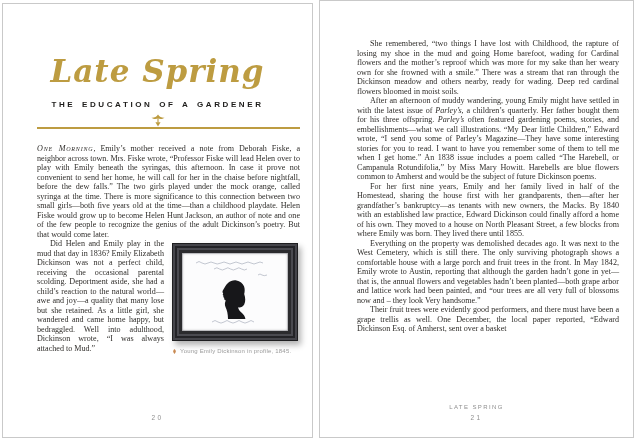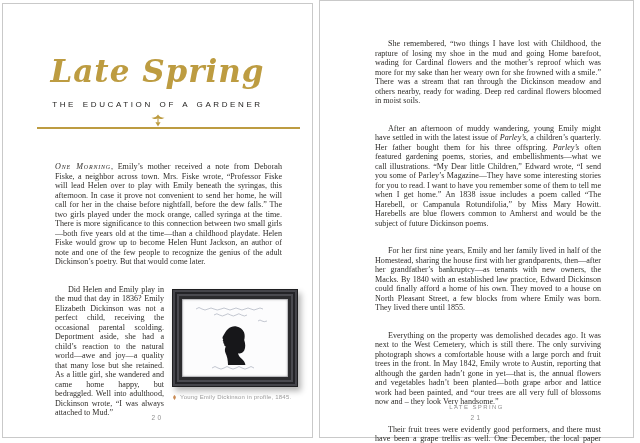"She remembered, “two things I" .body-text p { margin: 18px -> 0 }
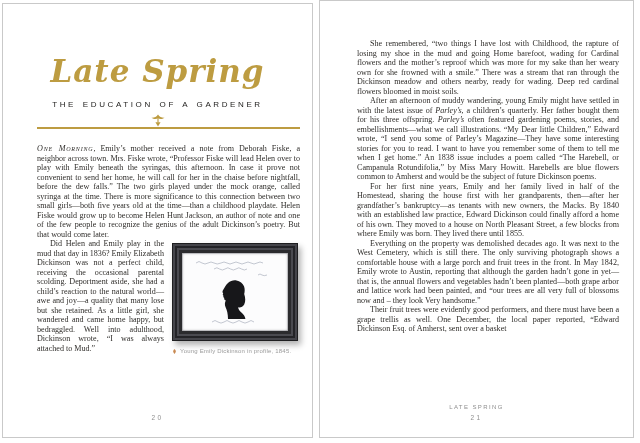"THE EDUCATION OF A GARDENER" .chapter-subtitle { font-weight: normal -> bold }
